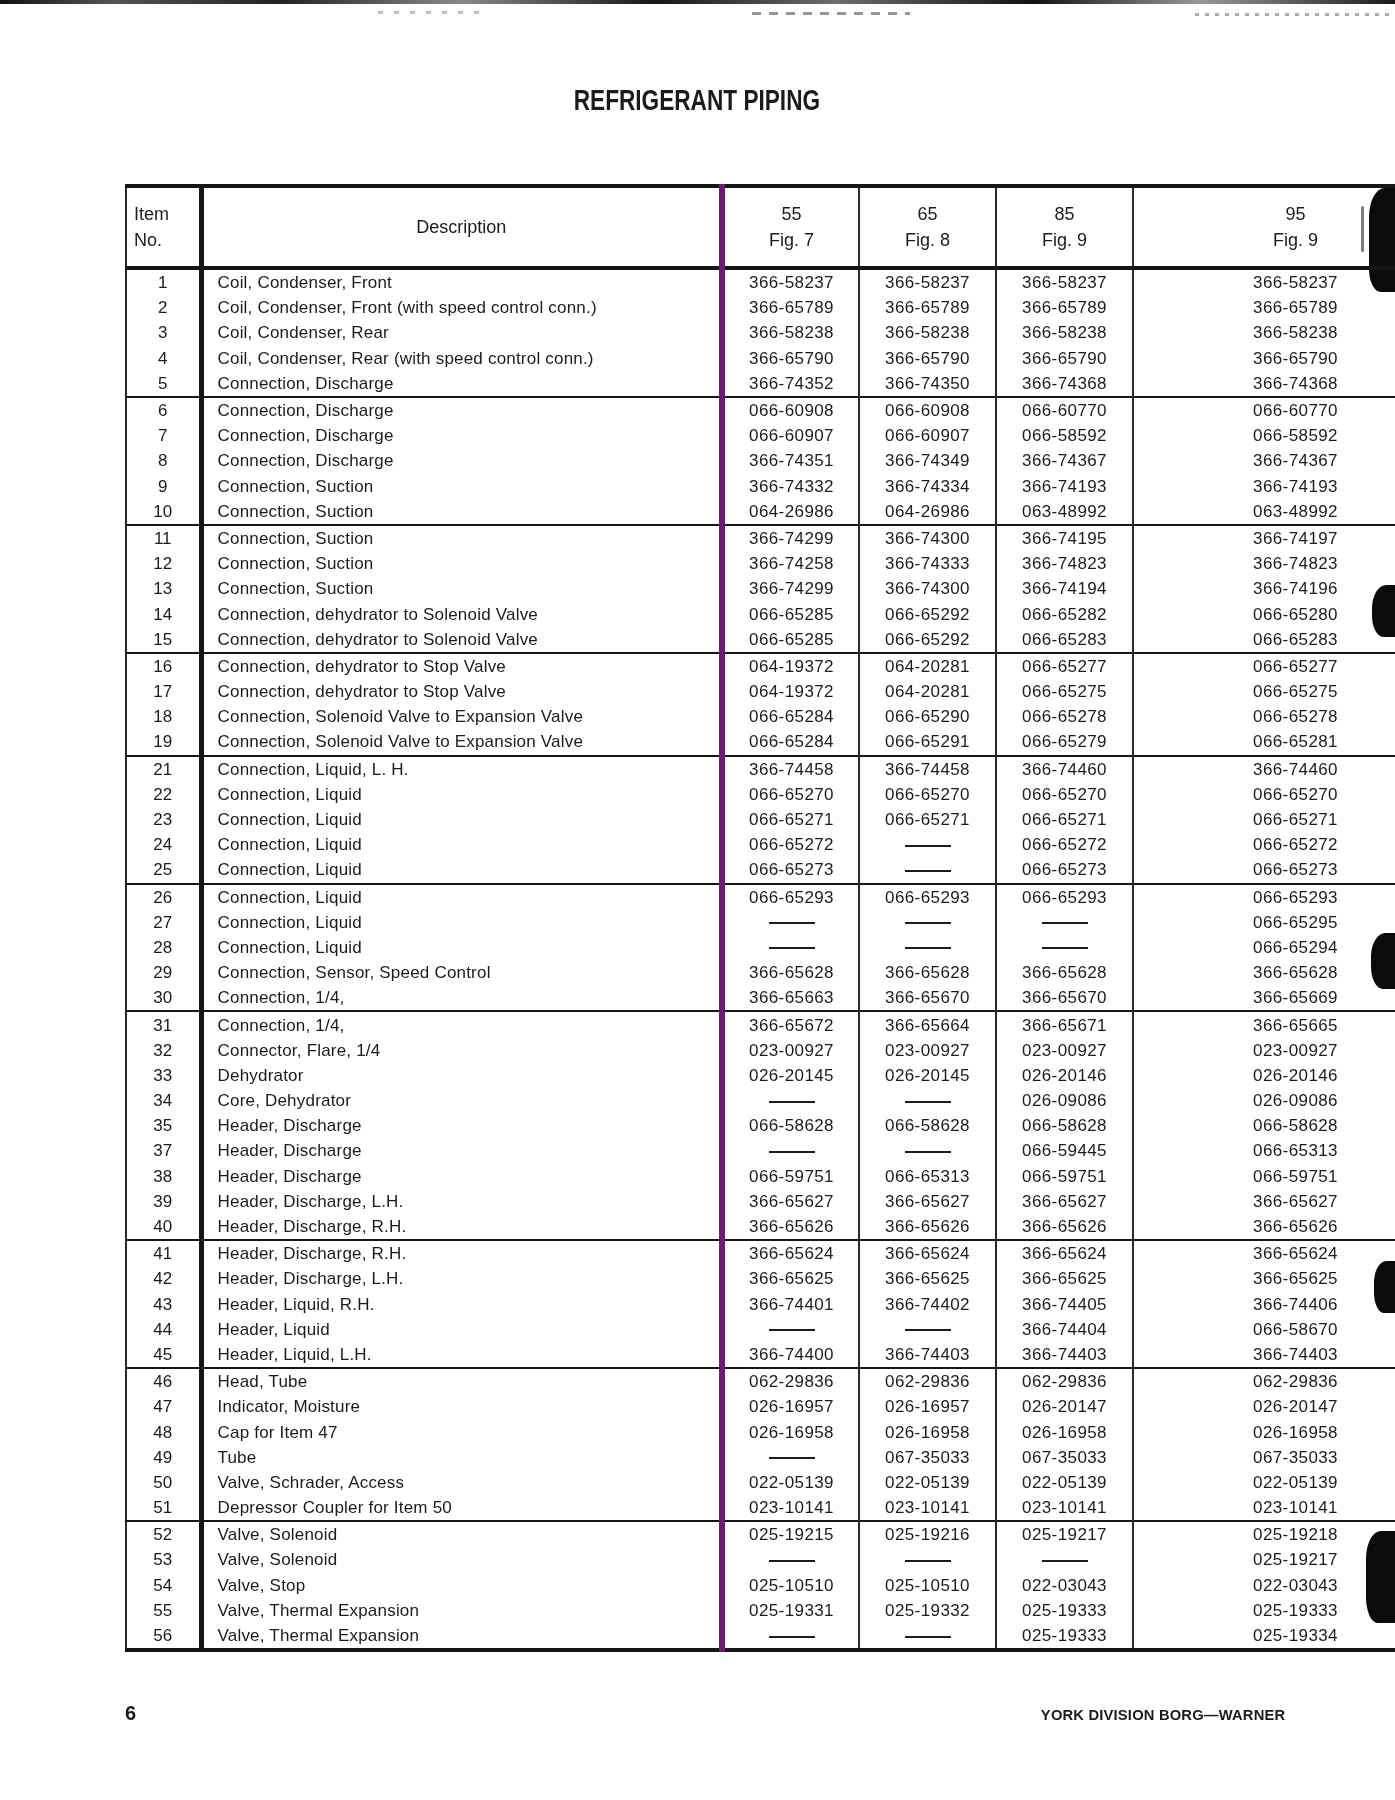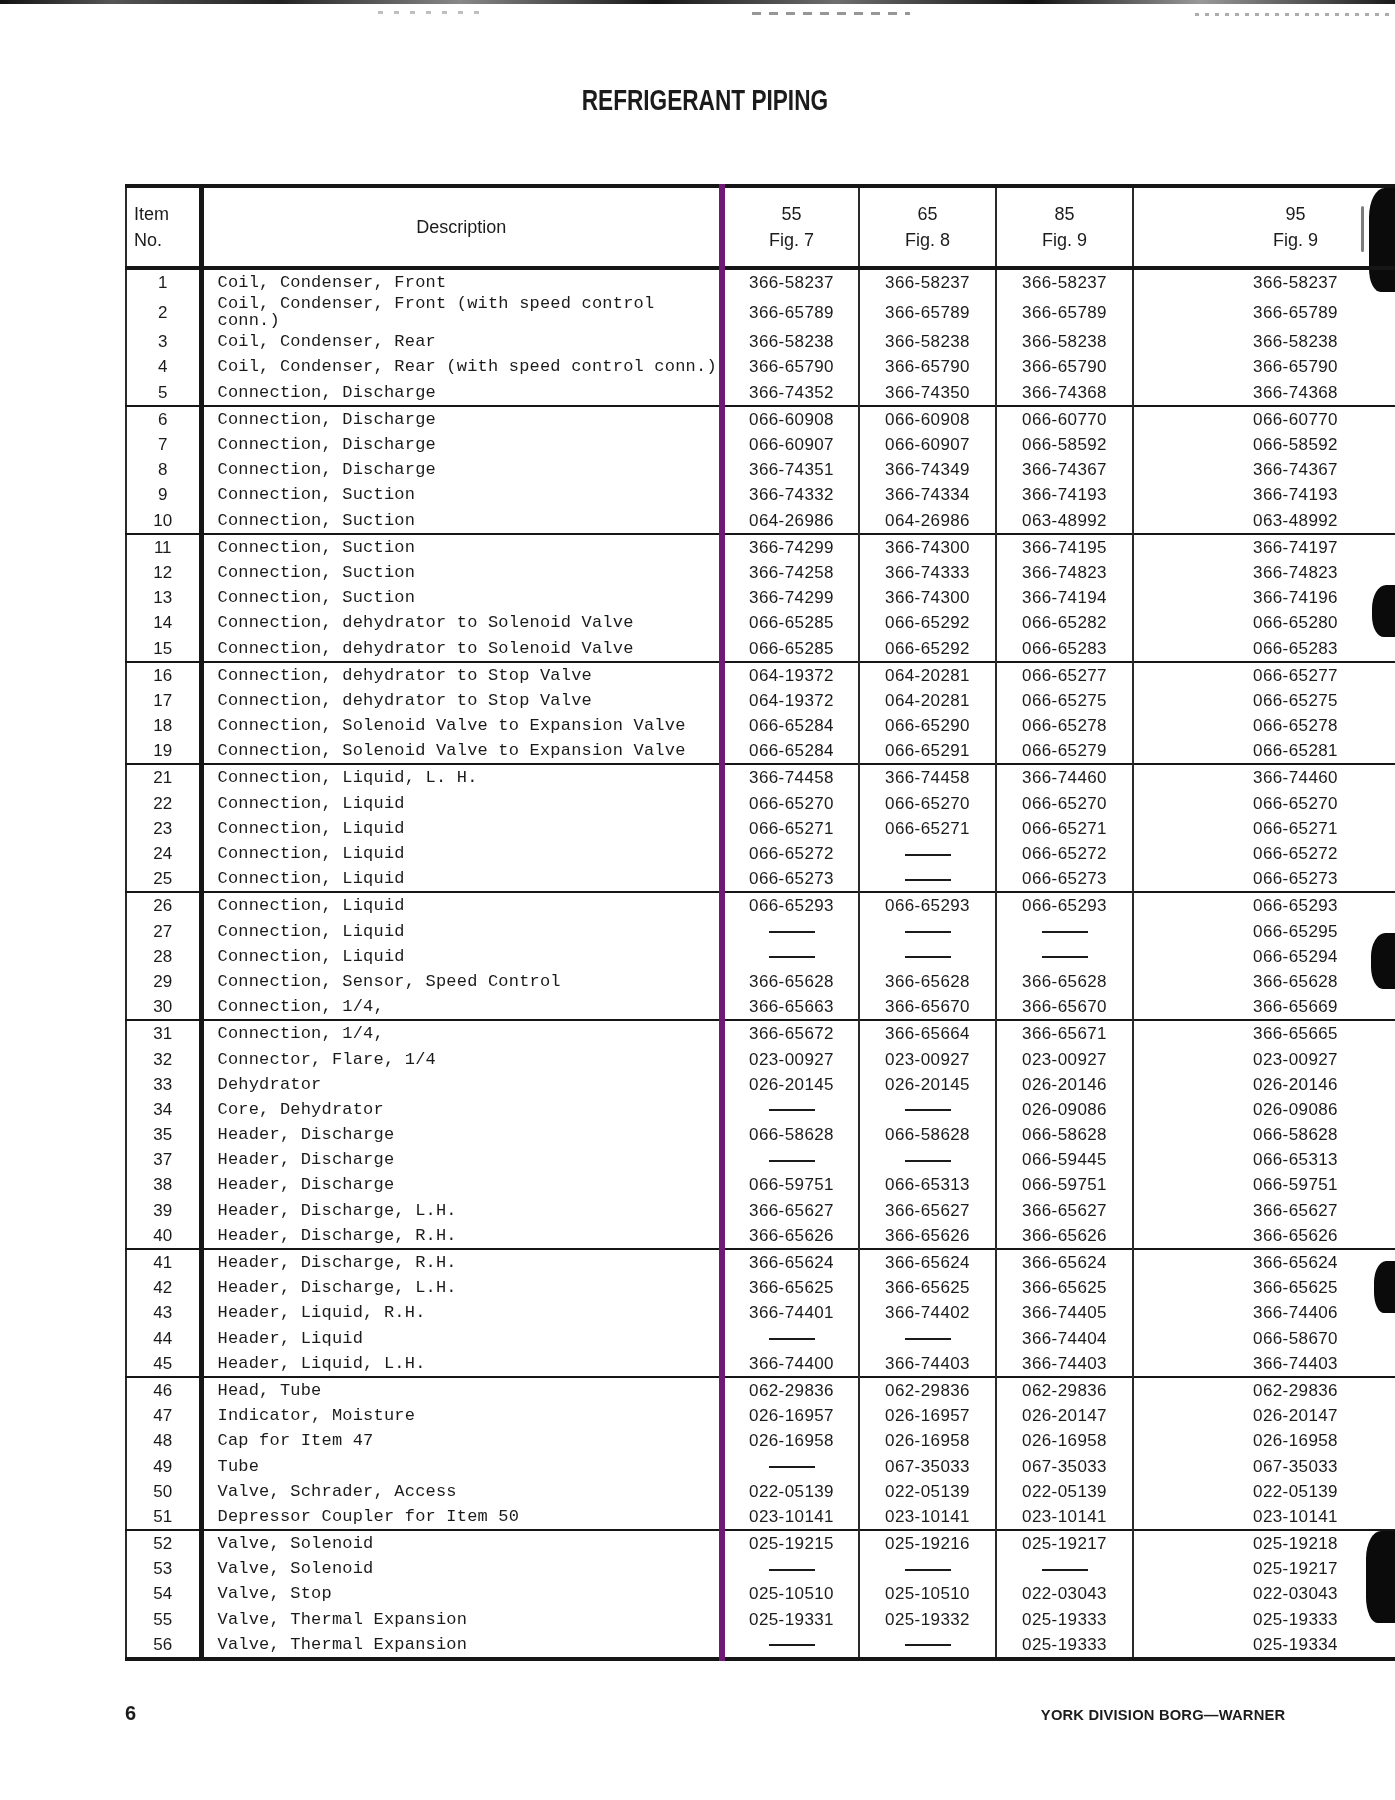"REFRIGERANT PIPING" .title-wrap { left: 125px -> 117px }
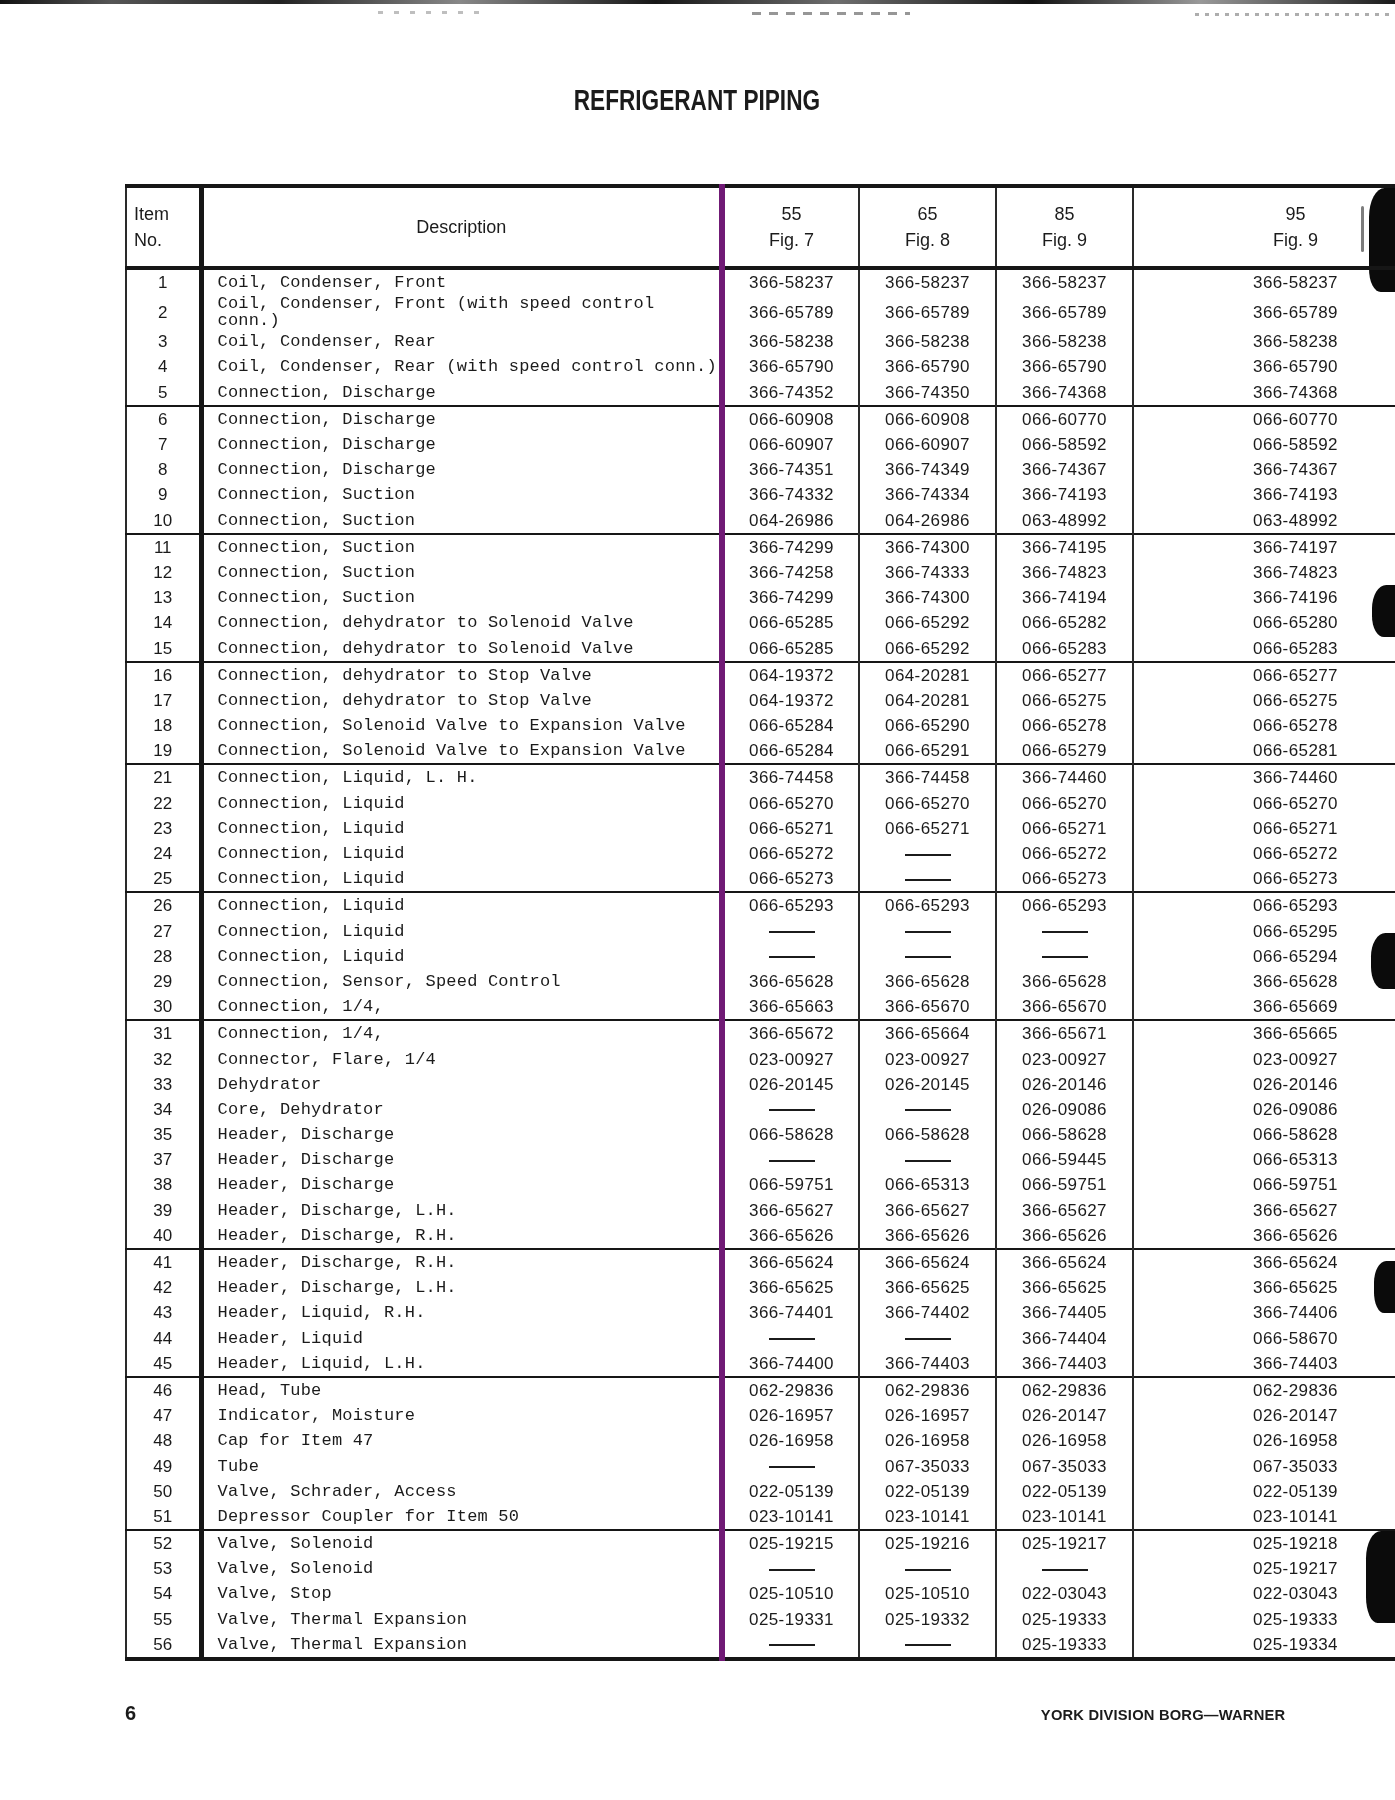"Coil, Condenser, Front" td.col-desc { font-family: Liberation Mono, monospace -> none }
